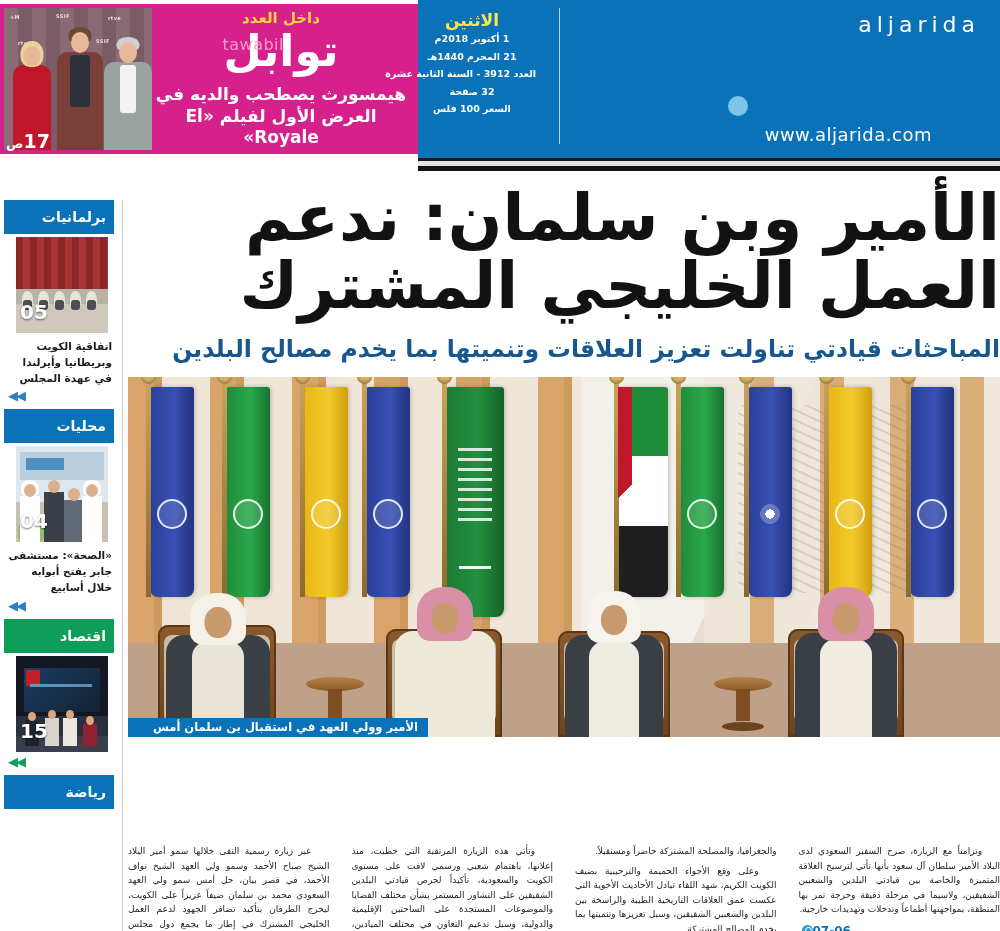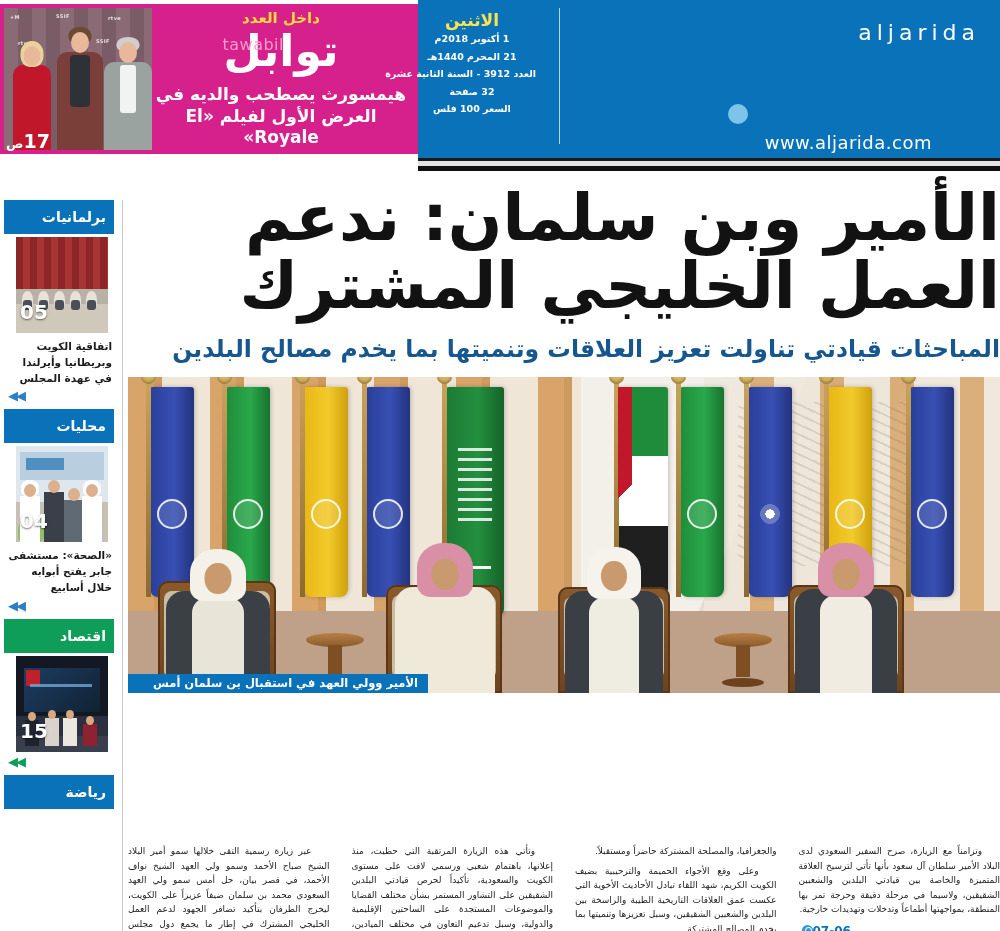"aljarida" .logo-wrap { top: 12px -> 4px }
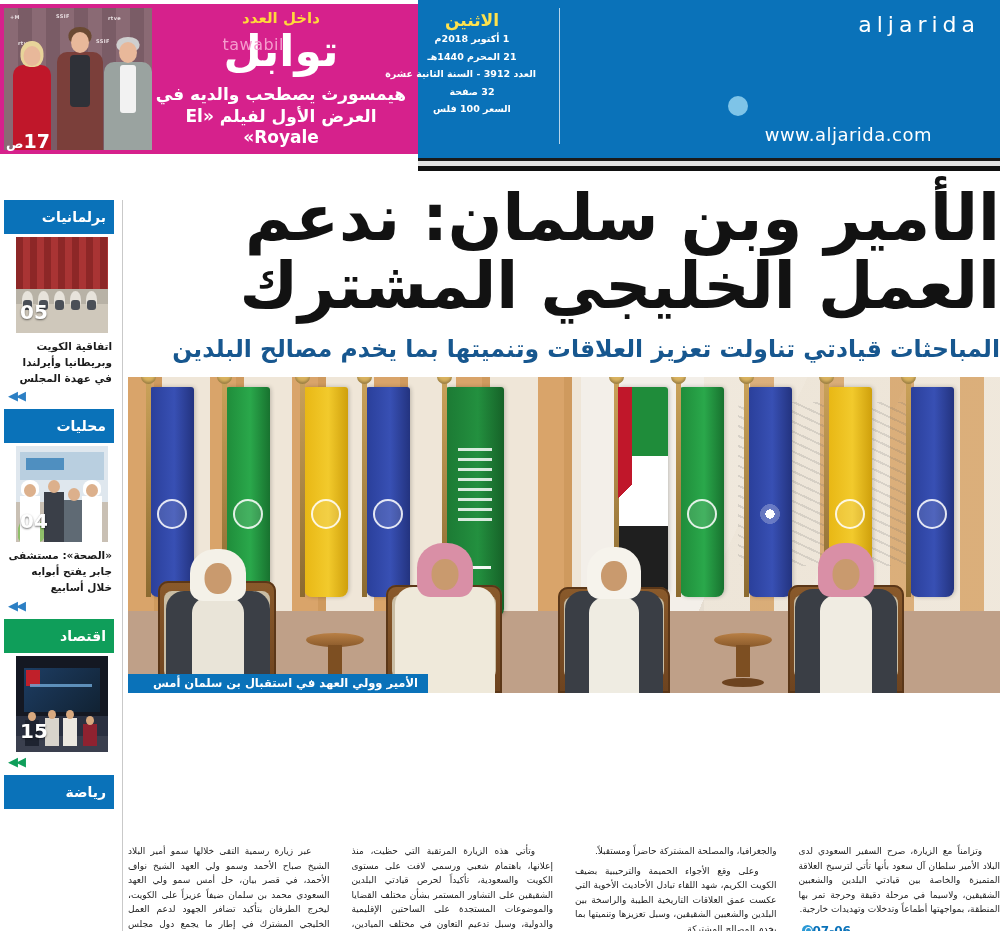"الأمير وولي العهد في استقبال" .photo { height: 316px -> 360px }
